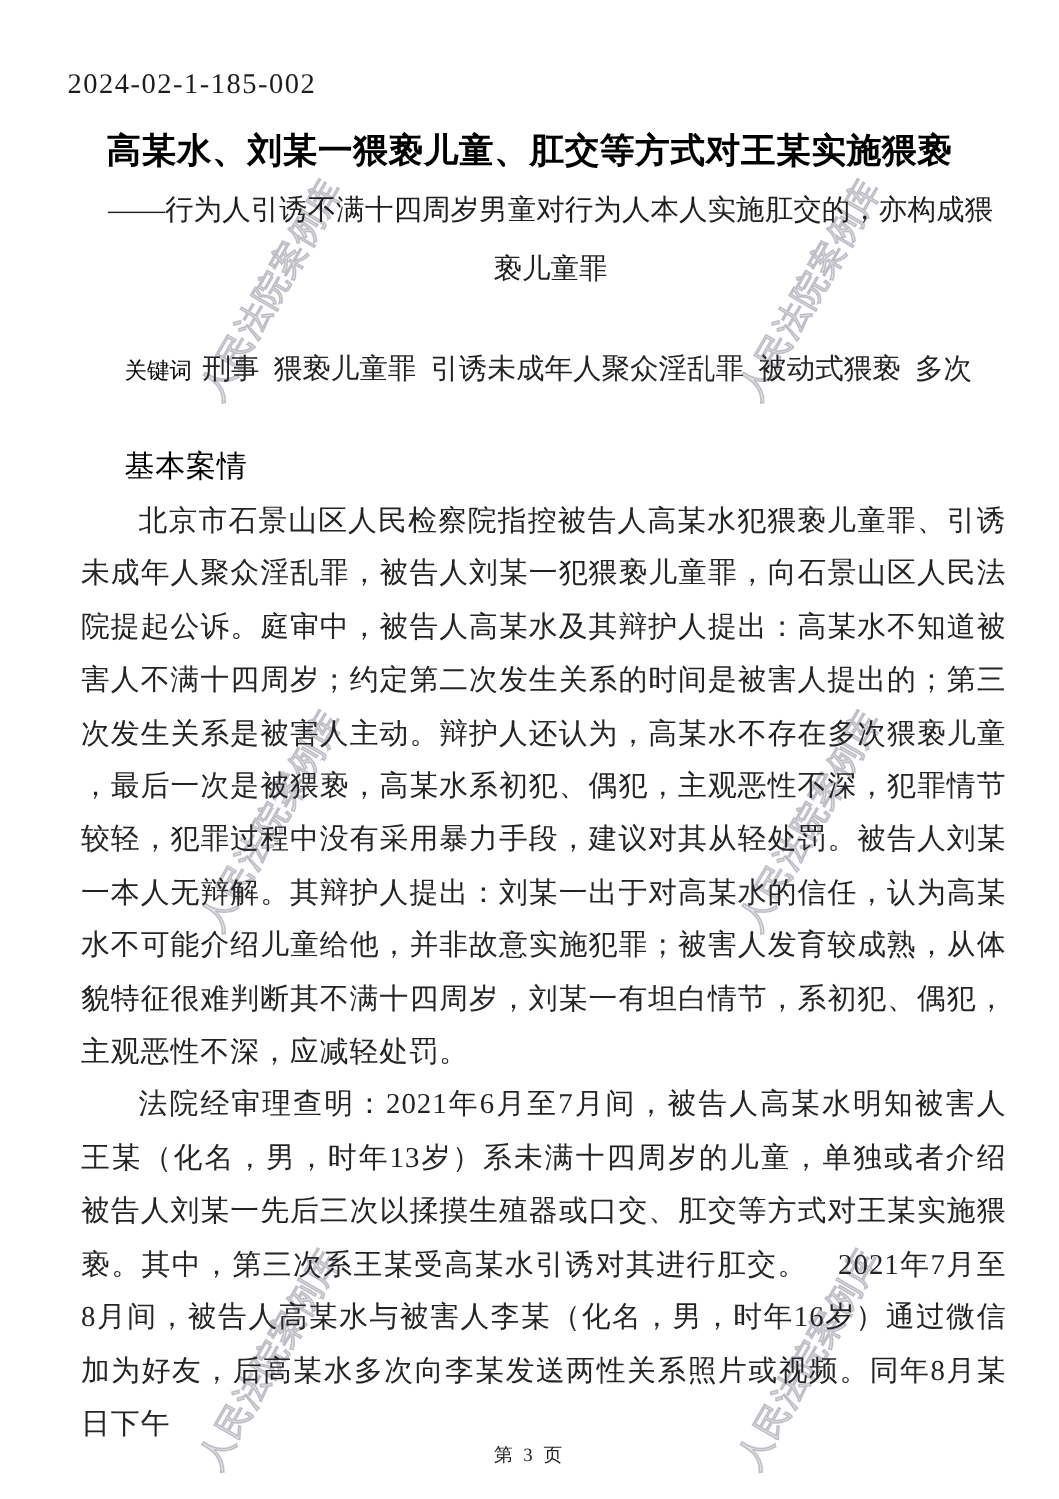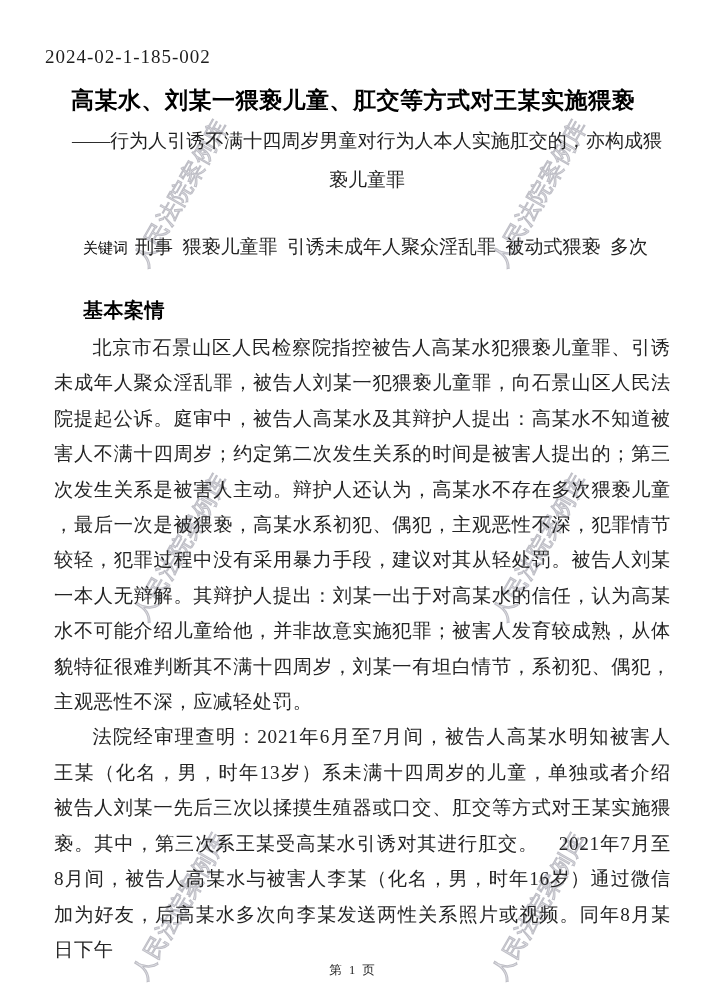"基本案情" .section-heading { font-weight: 700 -> 400 }
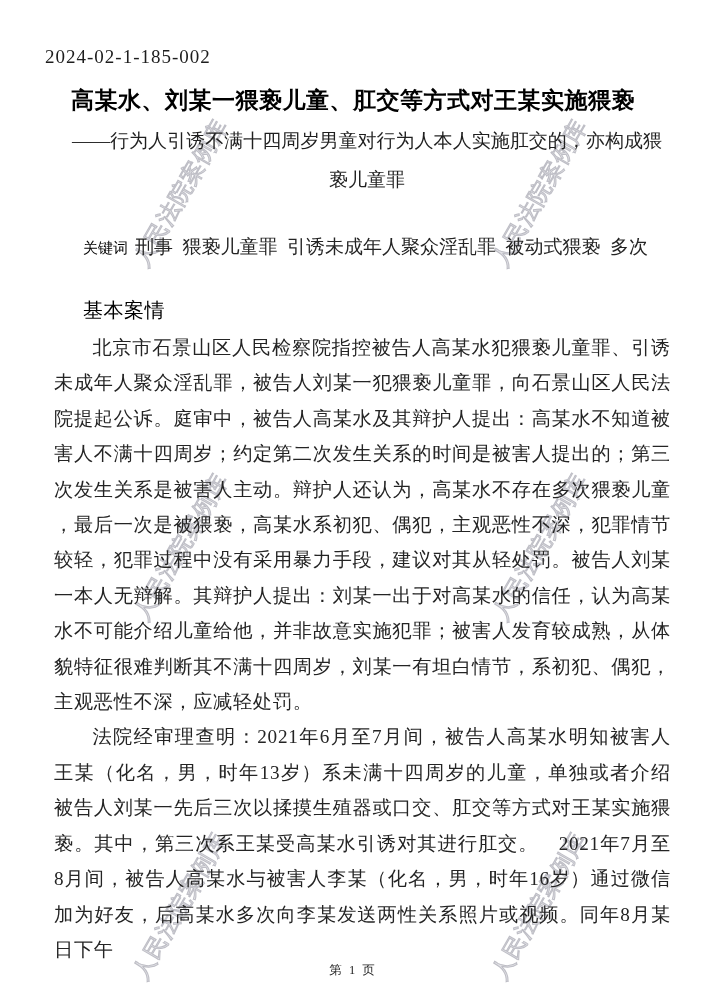"第 1 页" div.footer { text: 1 -> 3 }
